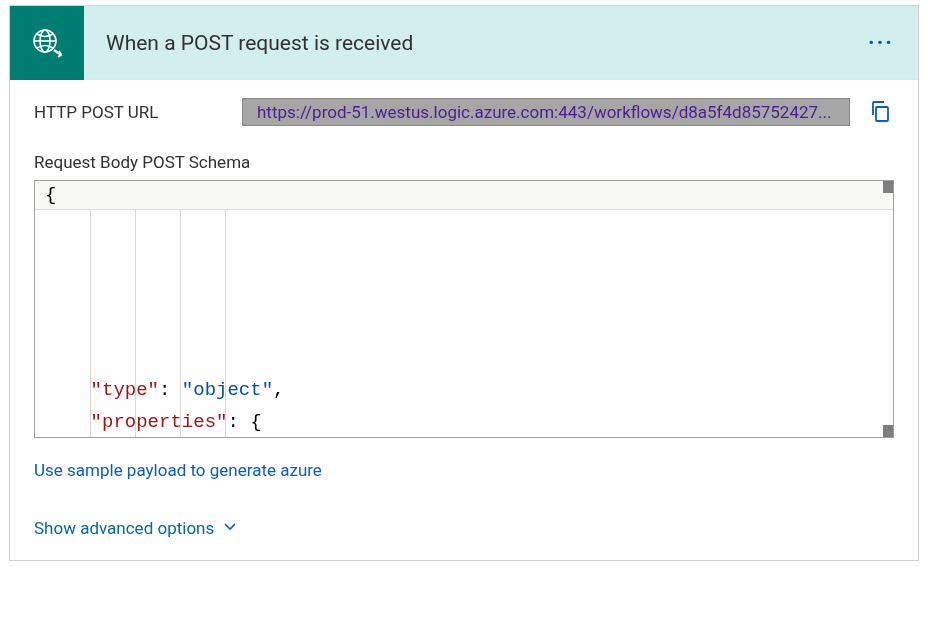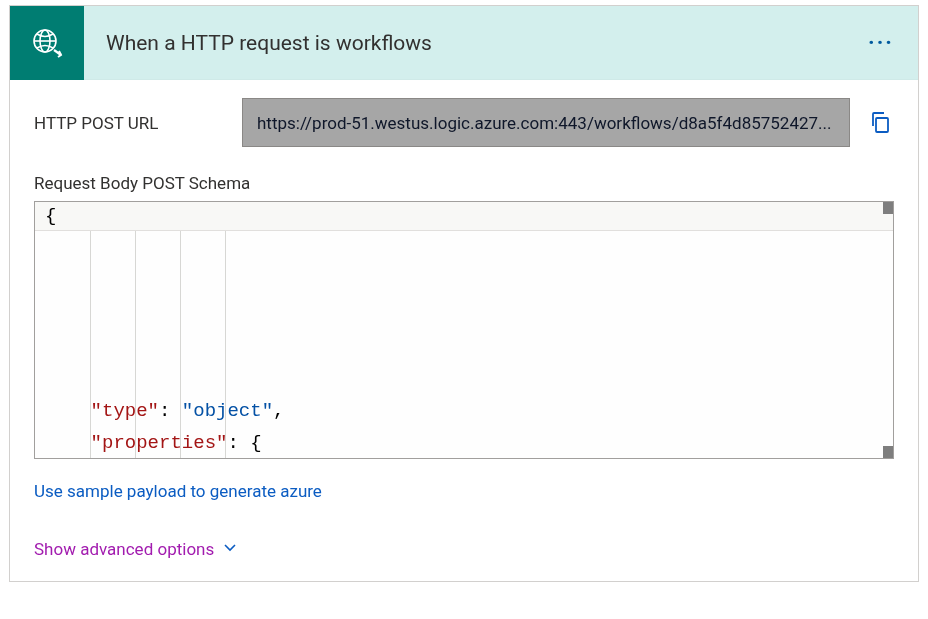"When a HTTP request is" div.header-title { text: HTTP request is workflows -> POST request is received }
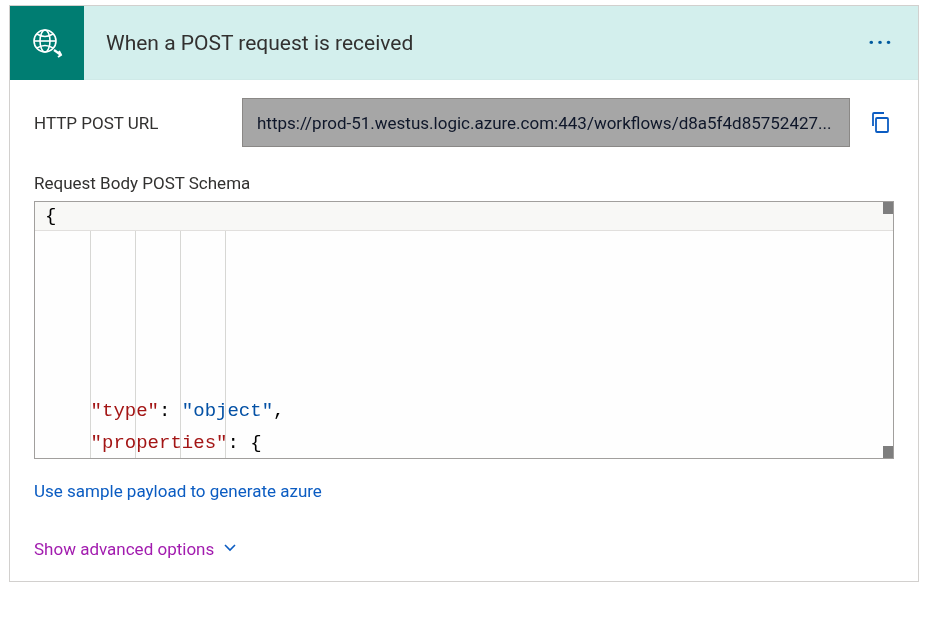"https://prod-51.westus.logic.azure.com:4" .url-field { color: #0f172a -> #4c1d95; height: 49px -> 28px }
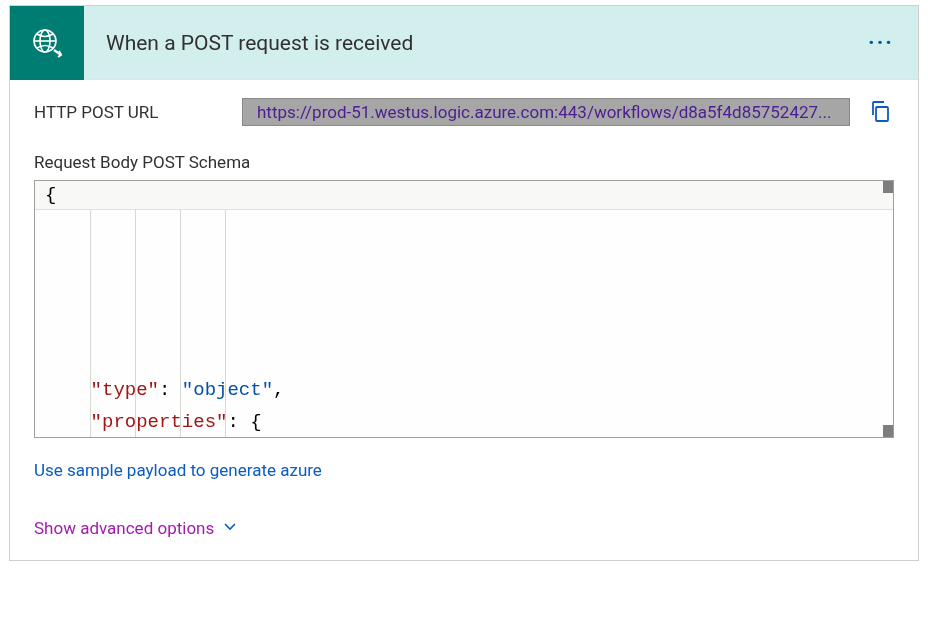"Show advanced options" .advanced-row { color: #a21caf -> #0369a1 }
